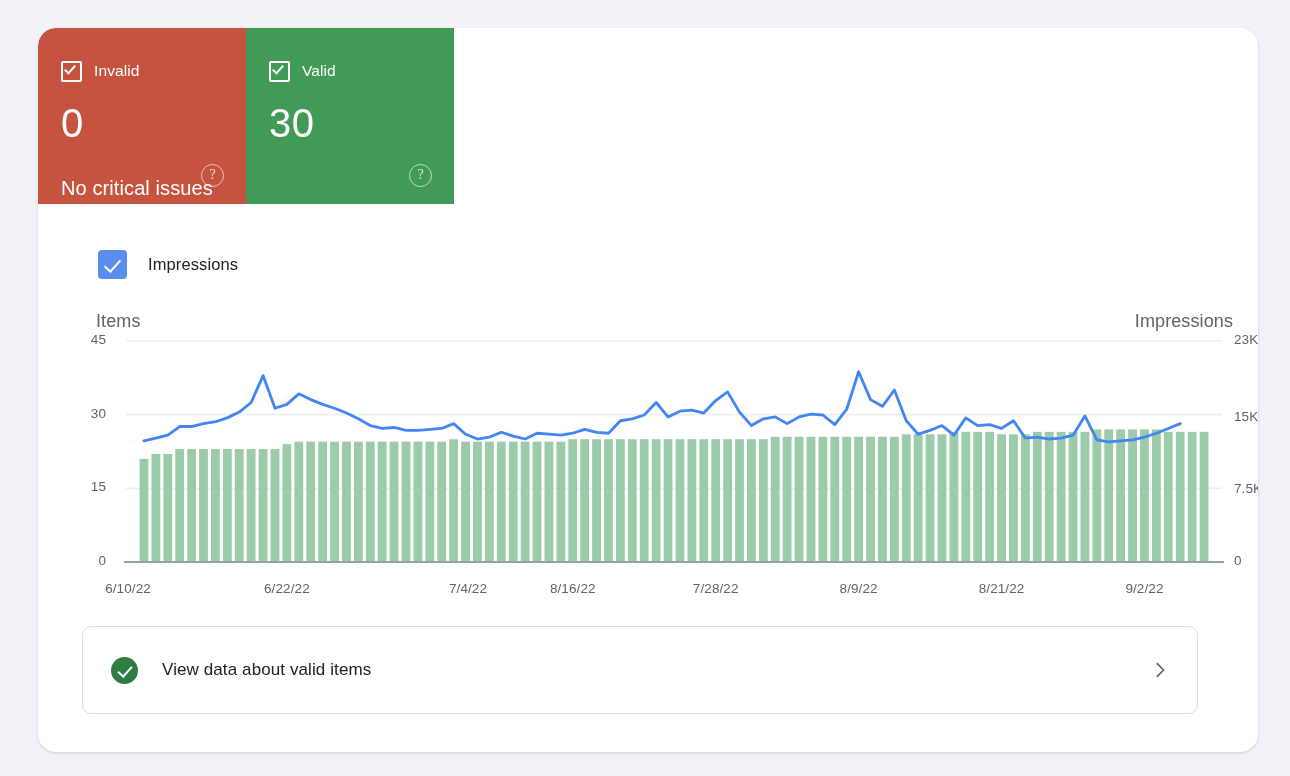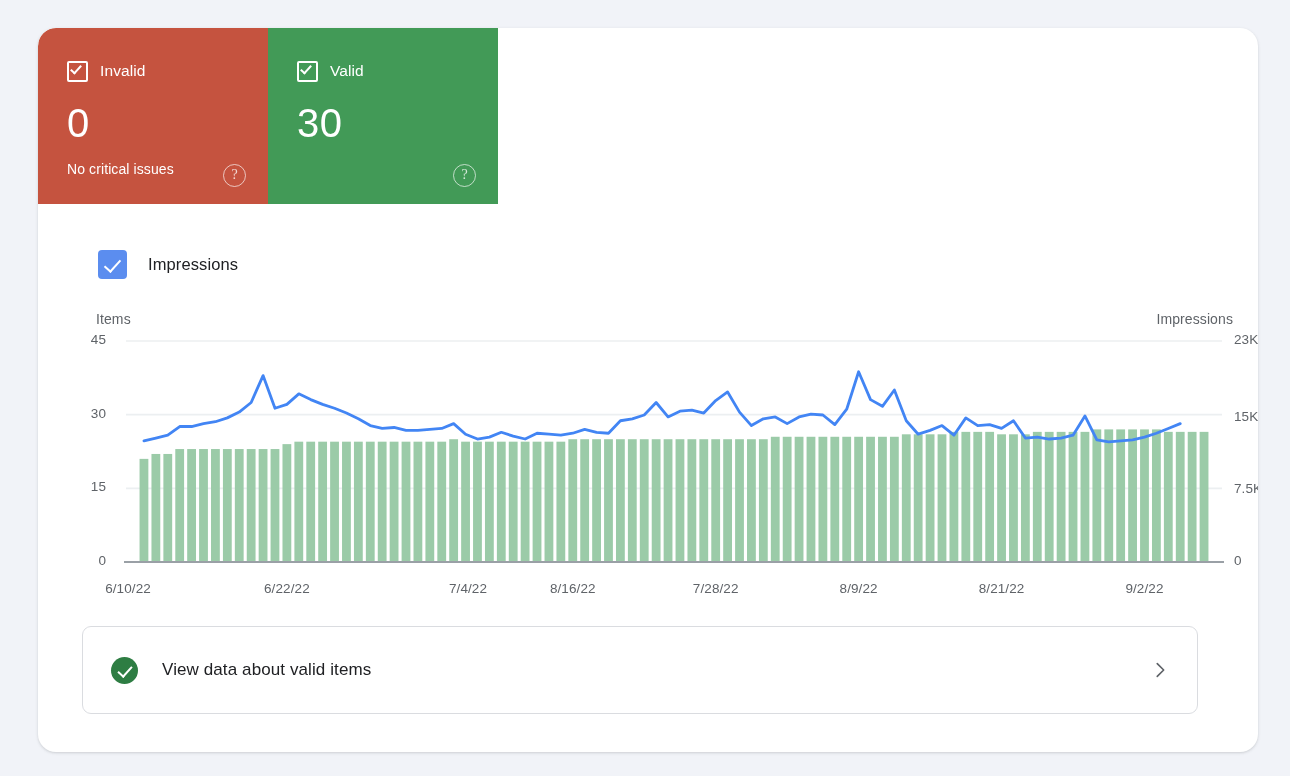"Invalid" .status-tile { padding: 32px 24px 0 29px -> 32px 24px 0 23px; width: 230px -> 208px }
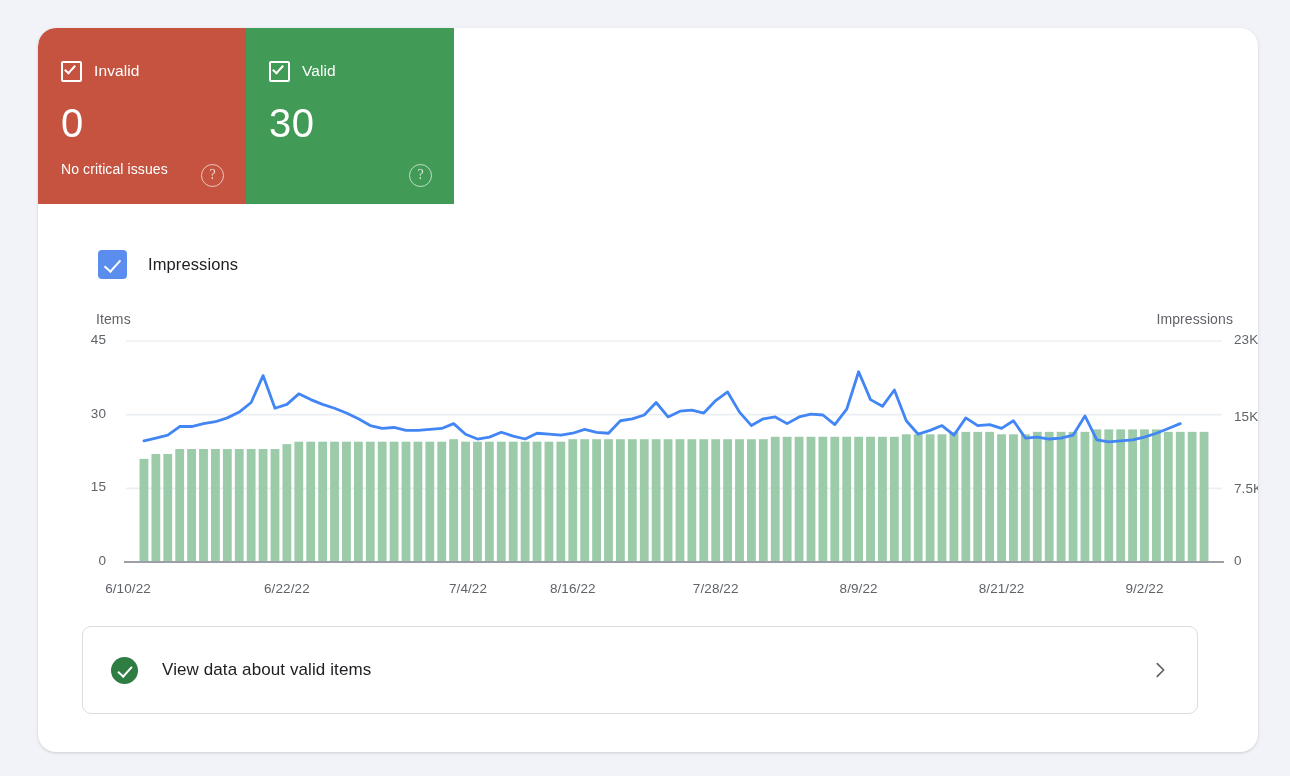"No critical issues" .tile-sub { font-size: 14px -> 20px; margin-top: 18px -> 34px }
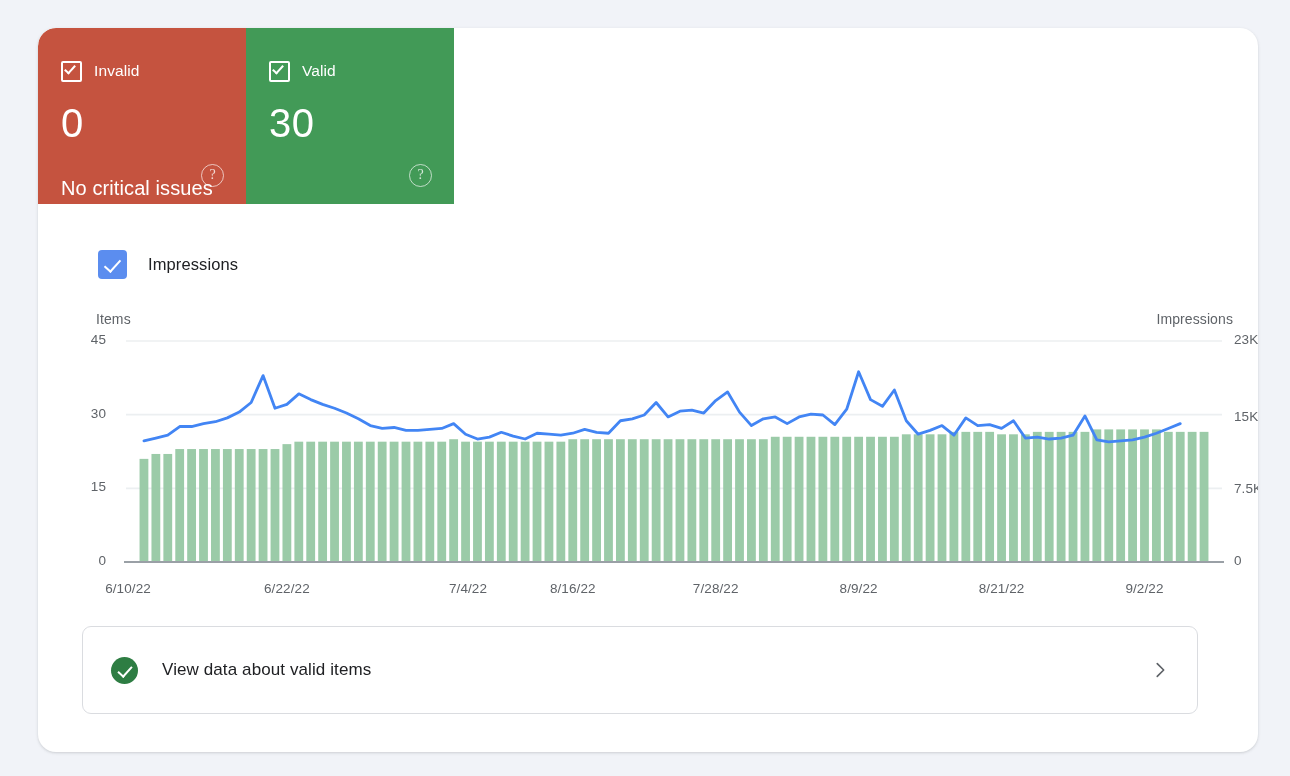"Items" .axis-title { font-size: 14px -> 18px }
